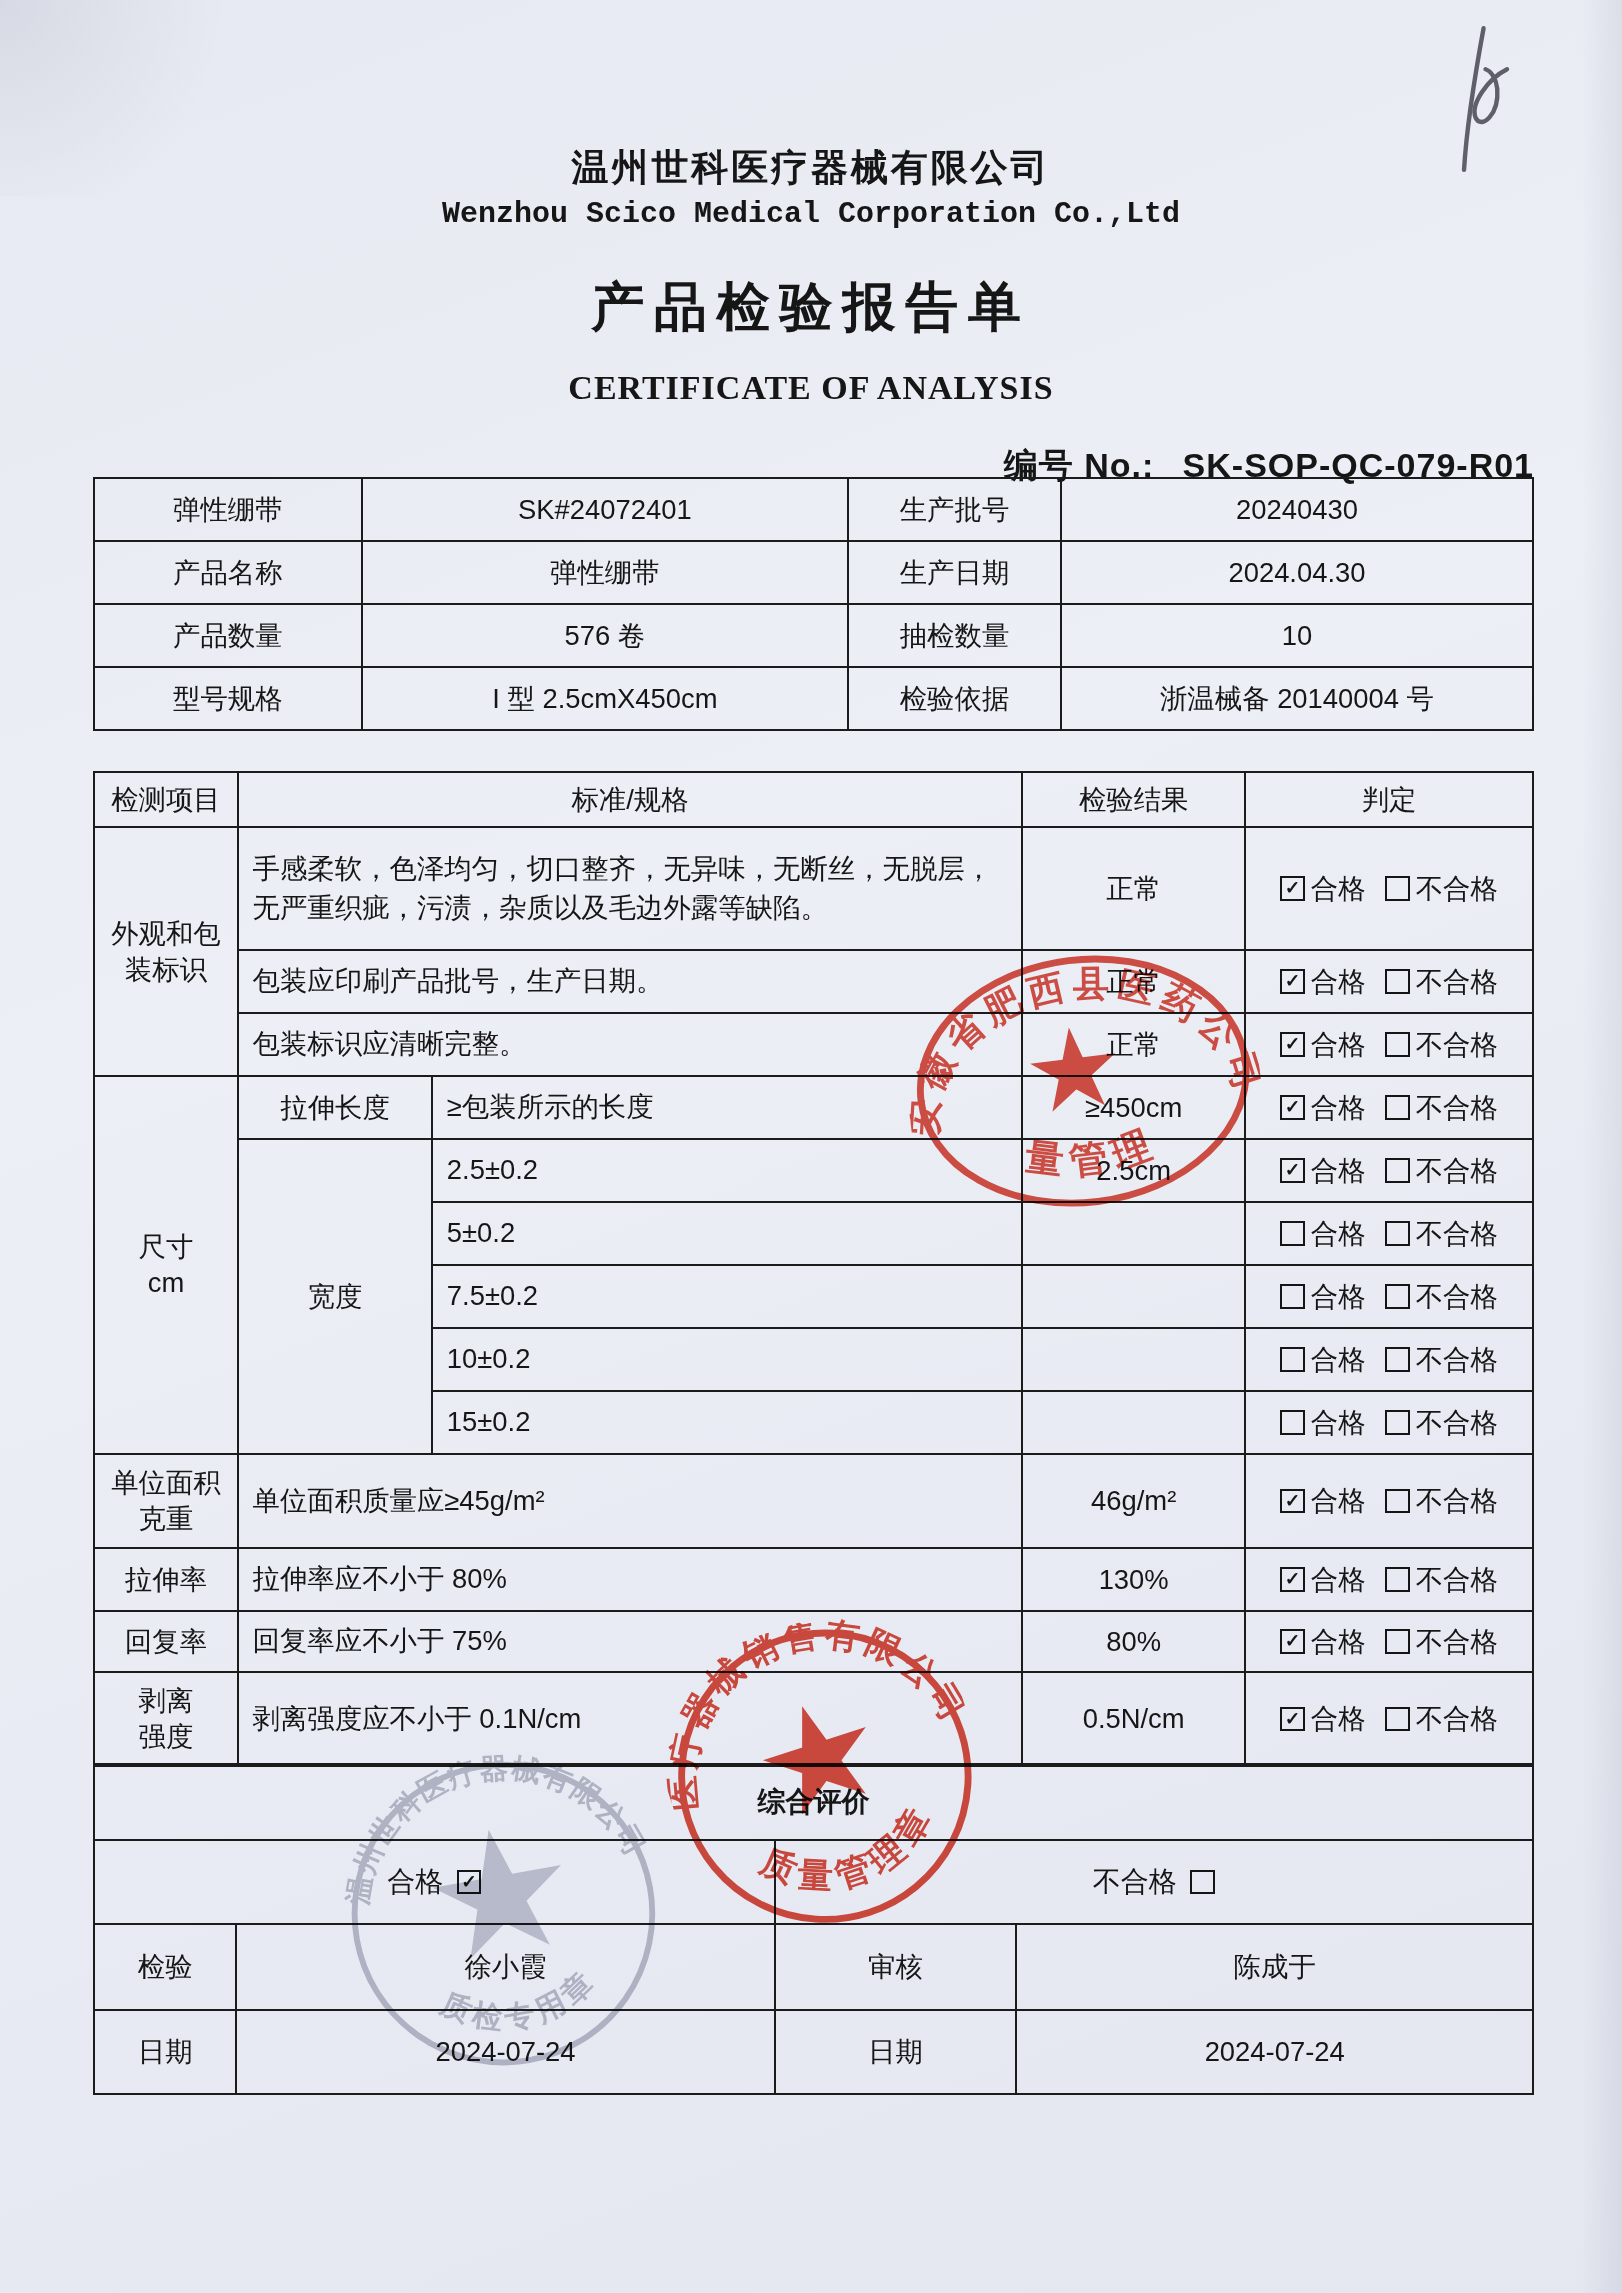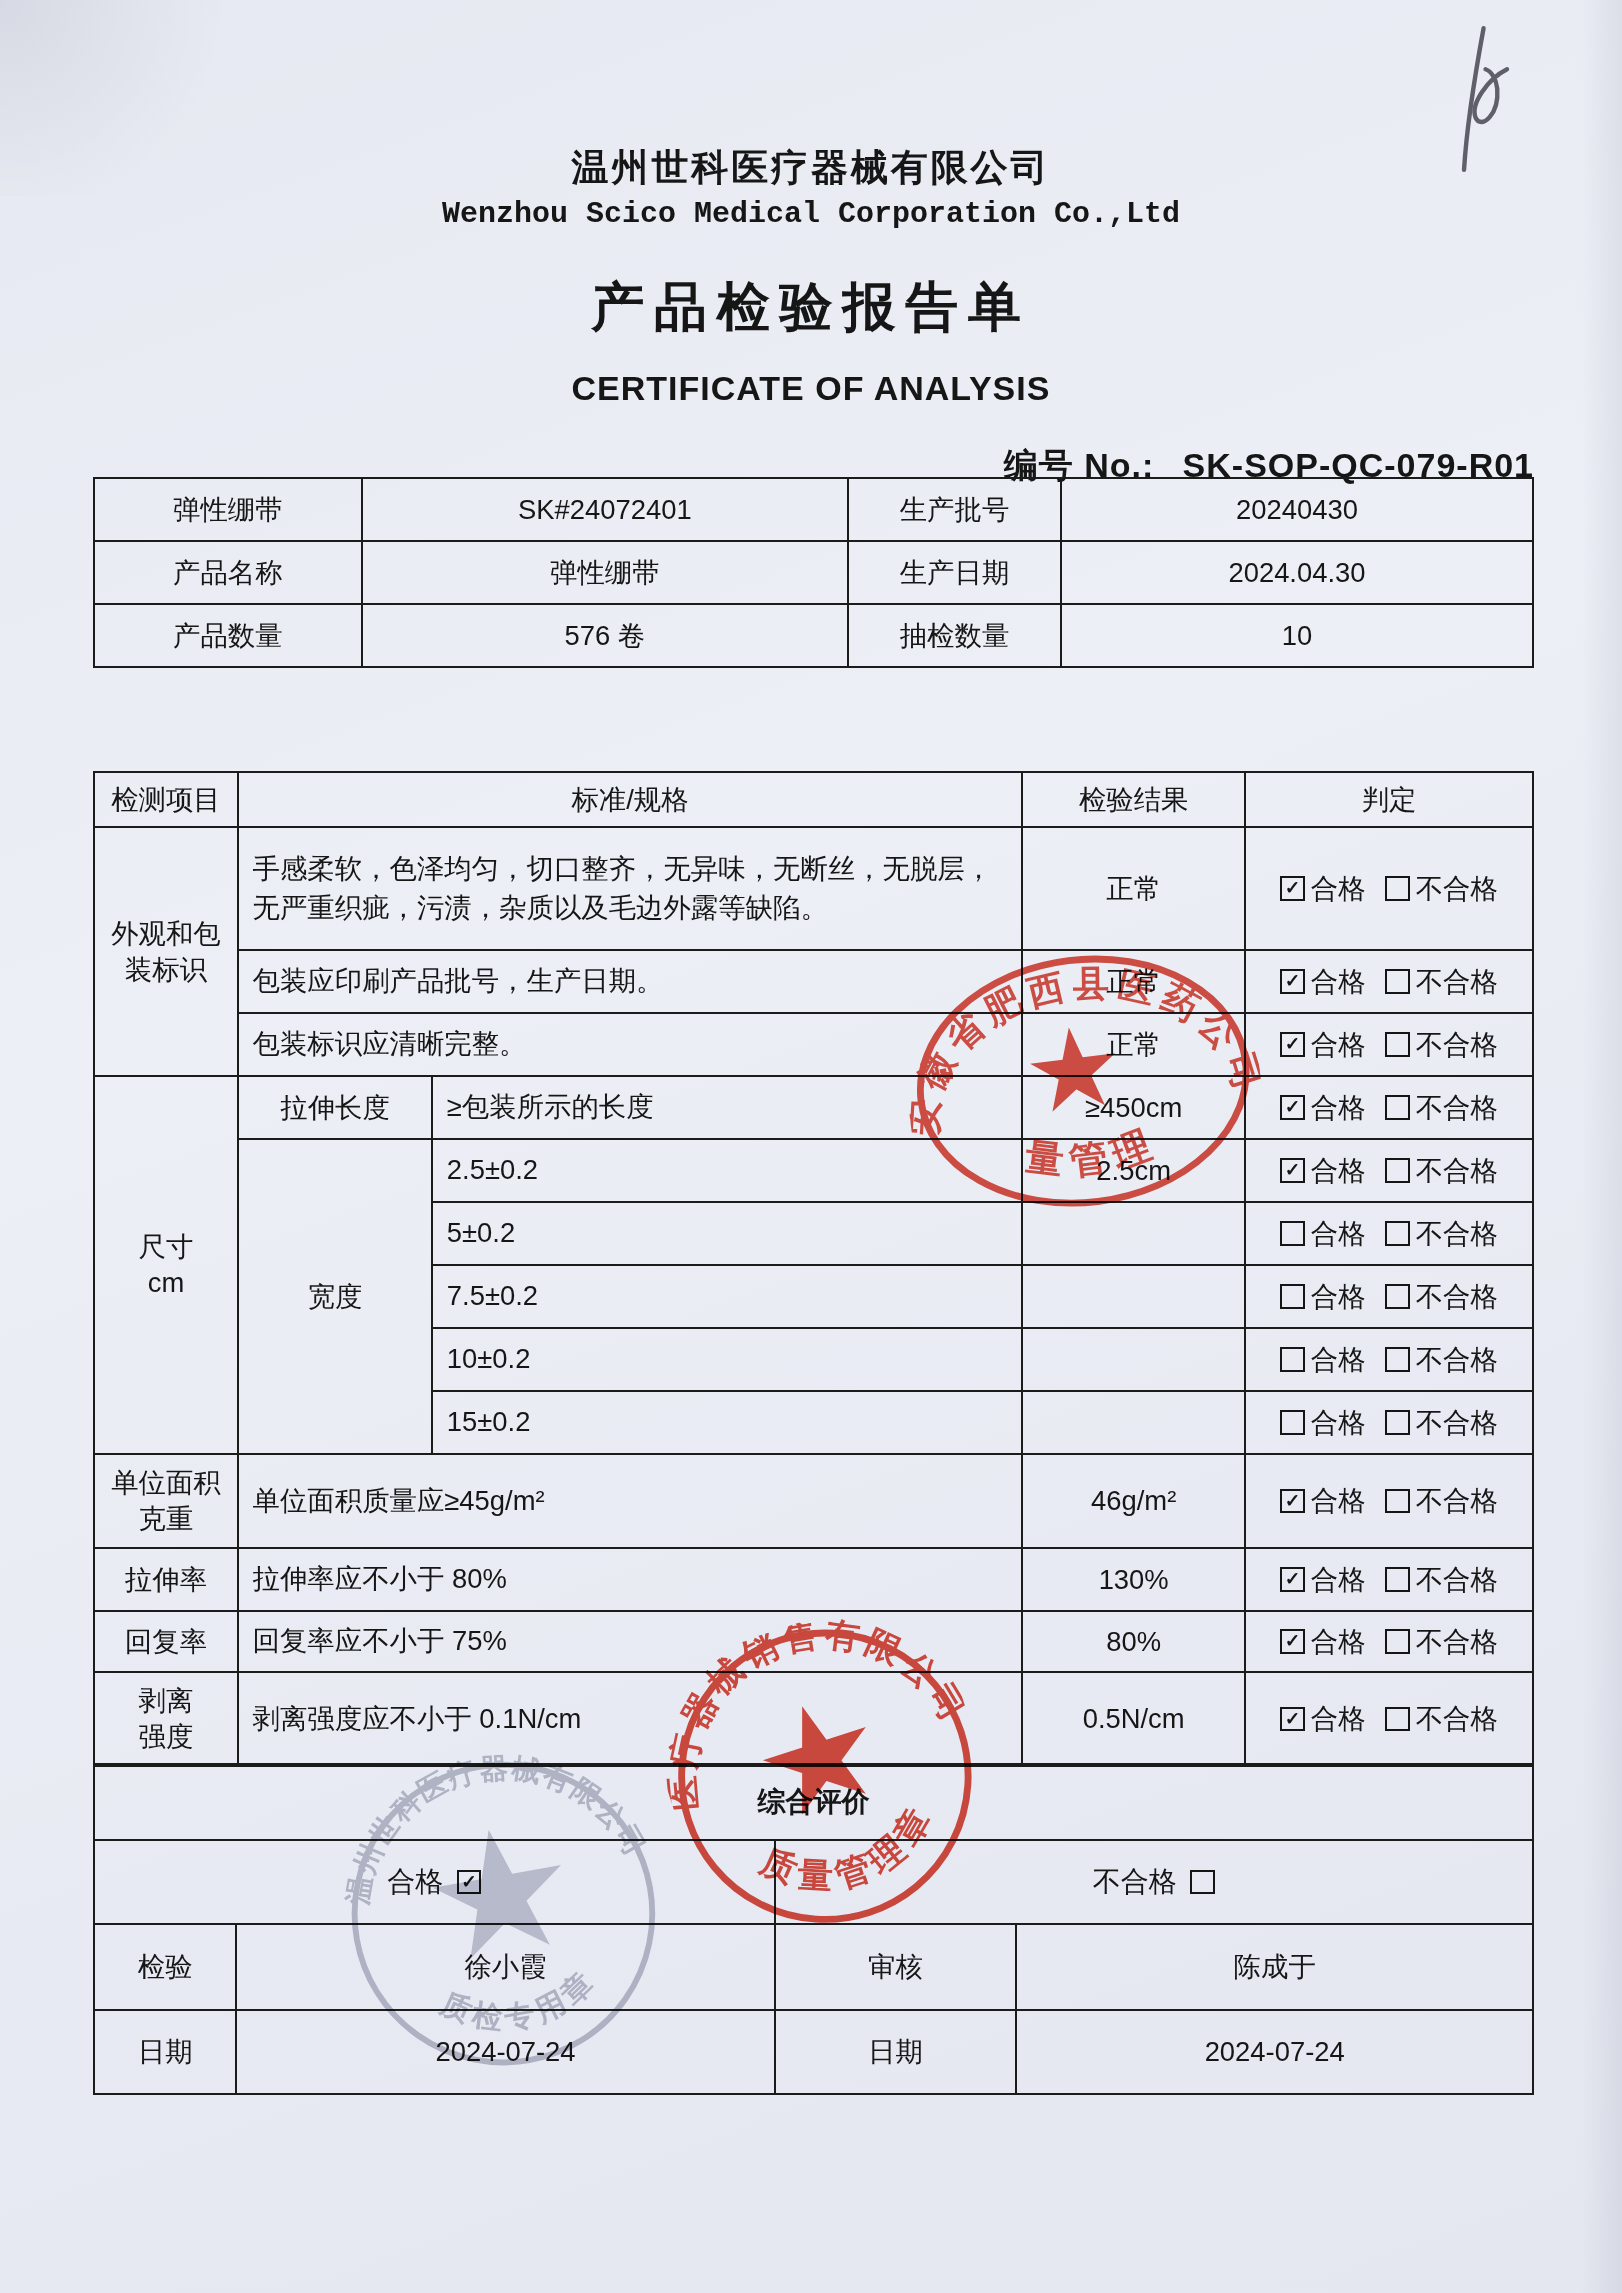"CERTIFICATE OF ANALYSIS" .title-en { font-family: Liberation Sans, sans-serif -> Liberation Serif, serif }
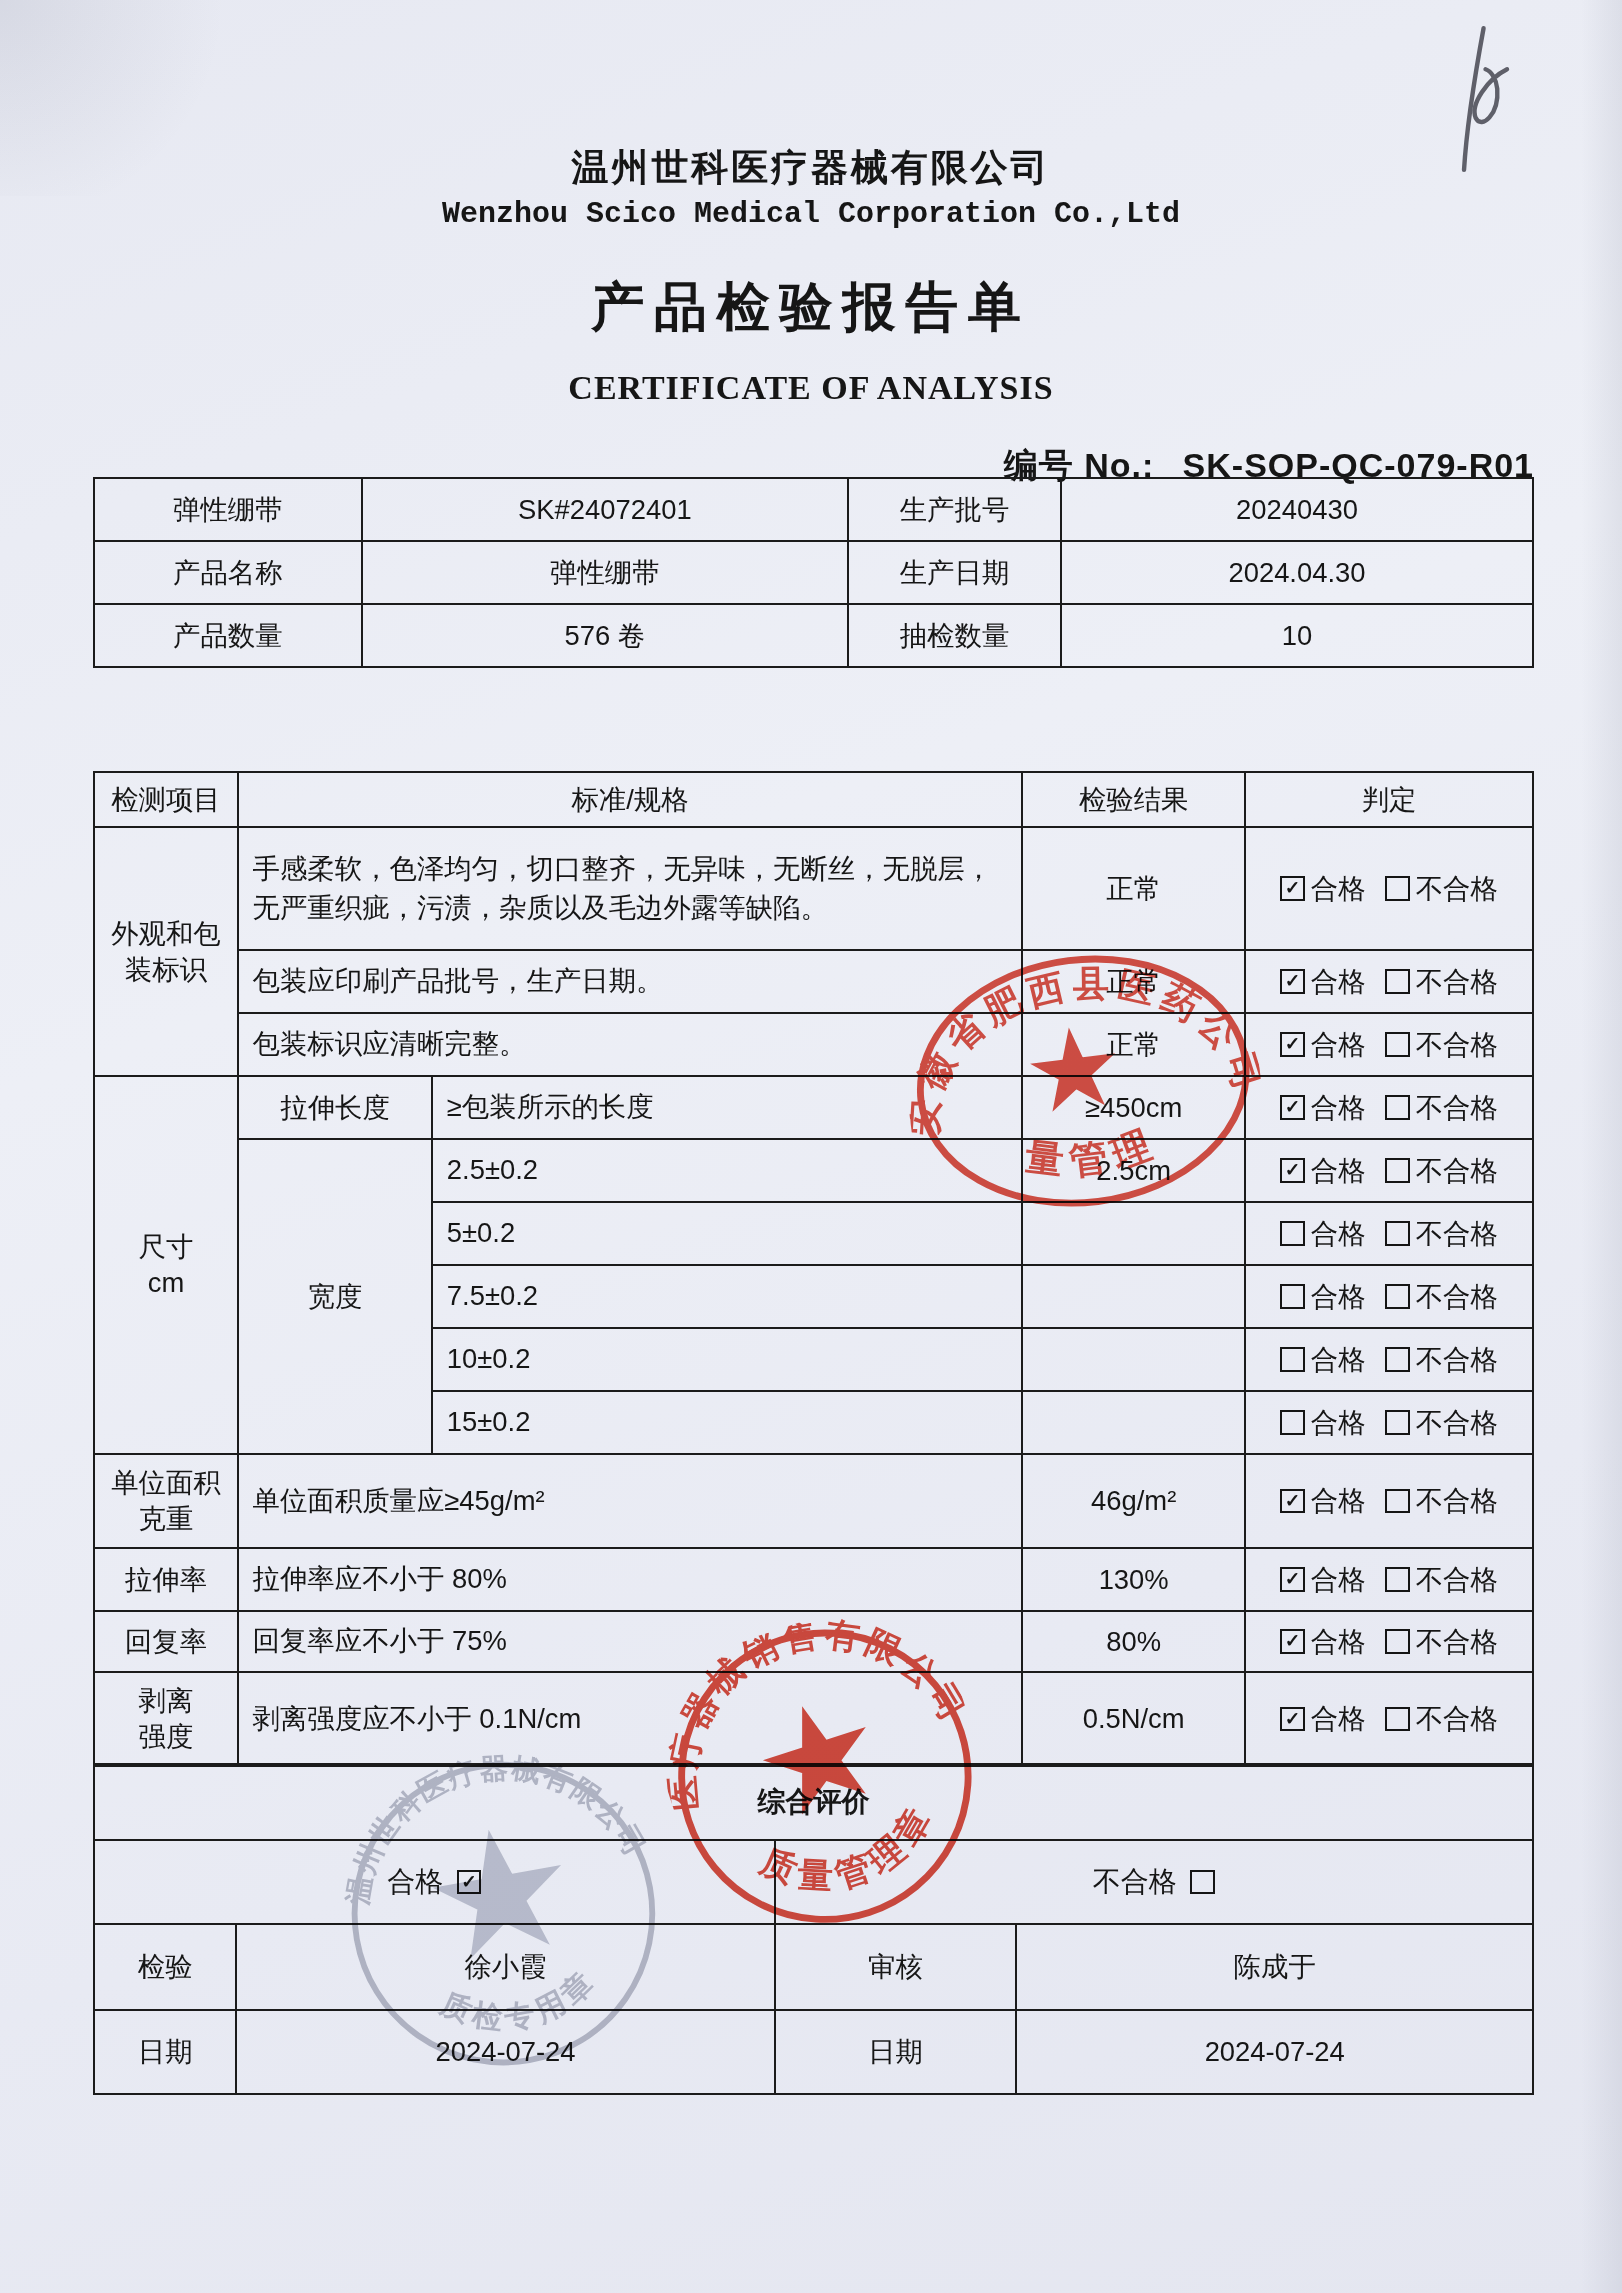"型号规格" tr { html: none -> <tr> <td>型号规格</td> <td>I 型 2.5cmX450cm</td> <td>检验依据</td> <td>浙温械备 20140004 号</td> </tr> }
